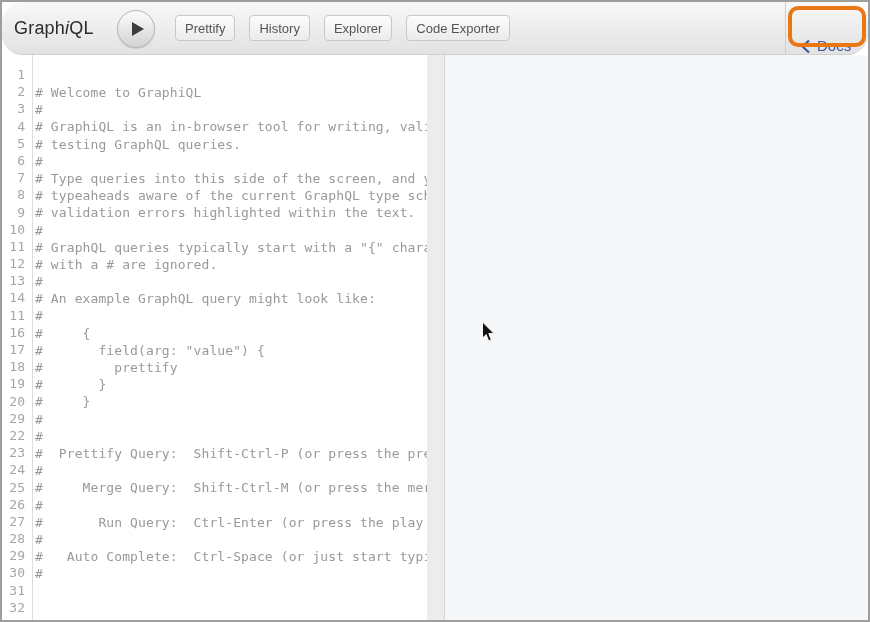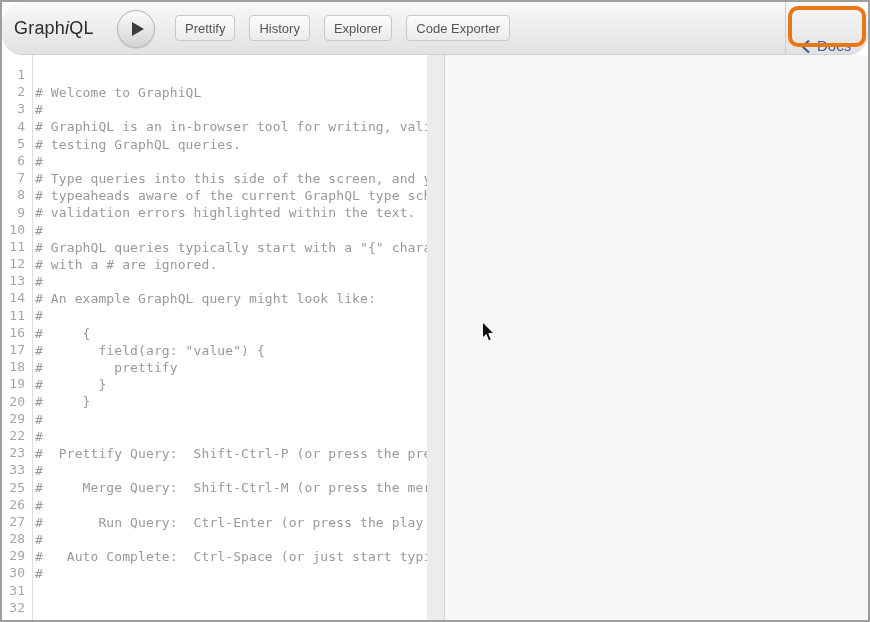"33" div.ln { text: 33 -> 24 }
